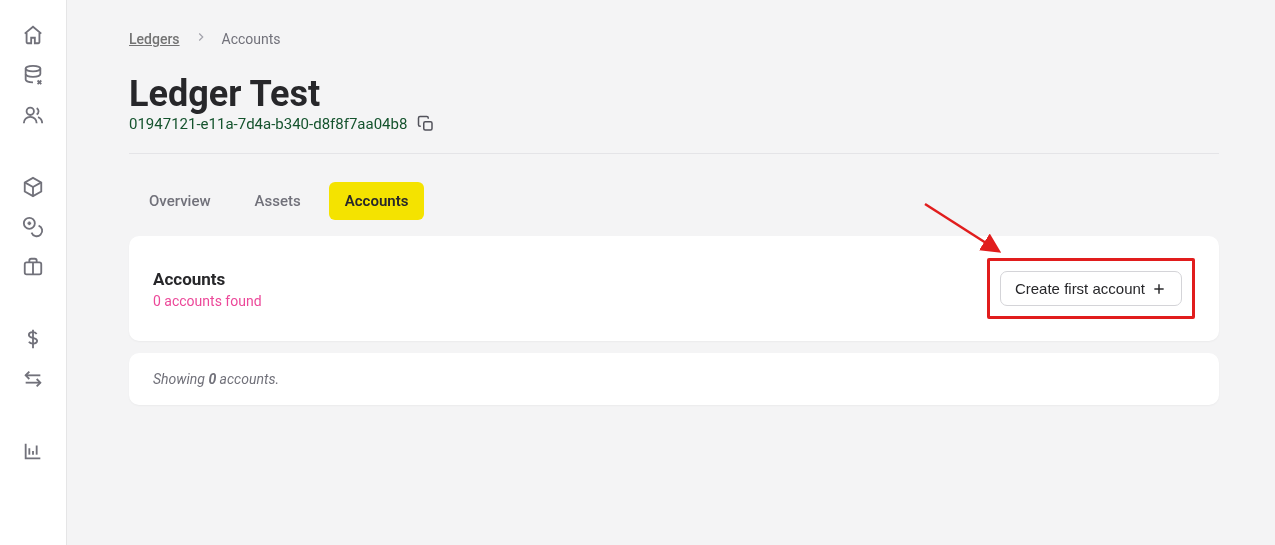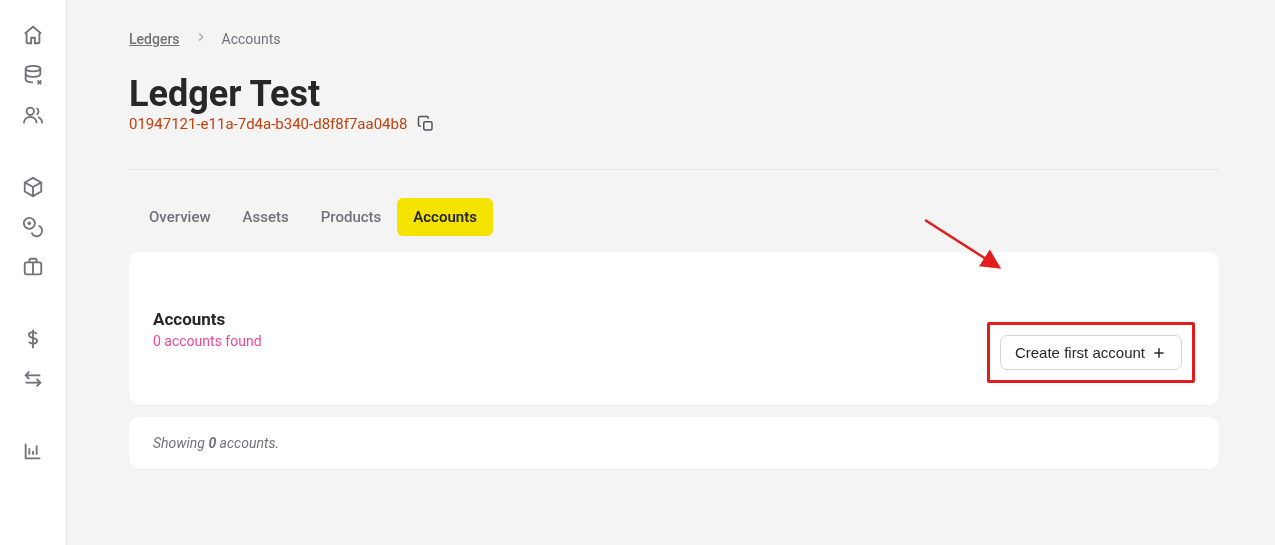"01947121-e11a-7d4a-b340-d8f8f7aa04b8" .idrow { color: #c2410c -> #14532d; margin-bottom: 36px -> 20px }
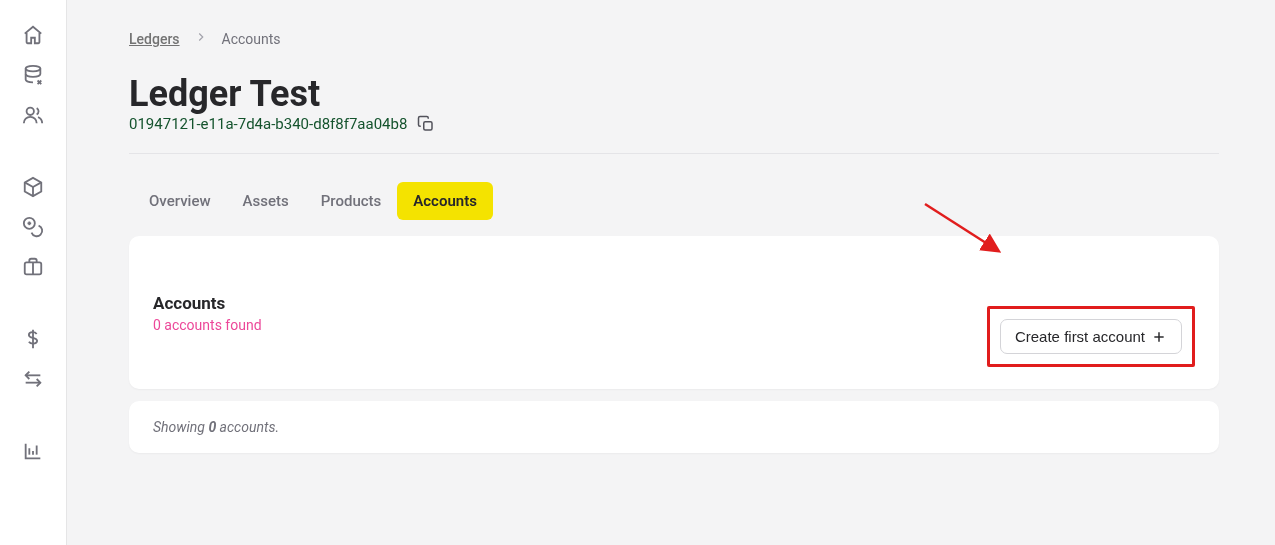"Overview" .tabs { gap: 0 -> 12px }
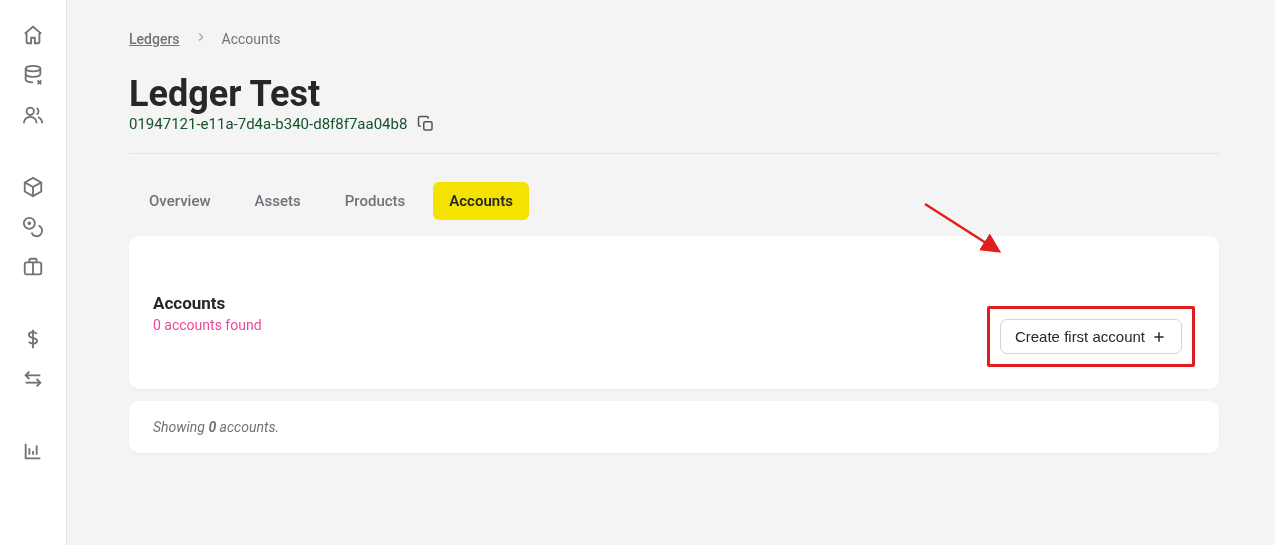"Products" div.tab { html: <div>Products</div> -> none }
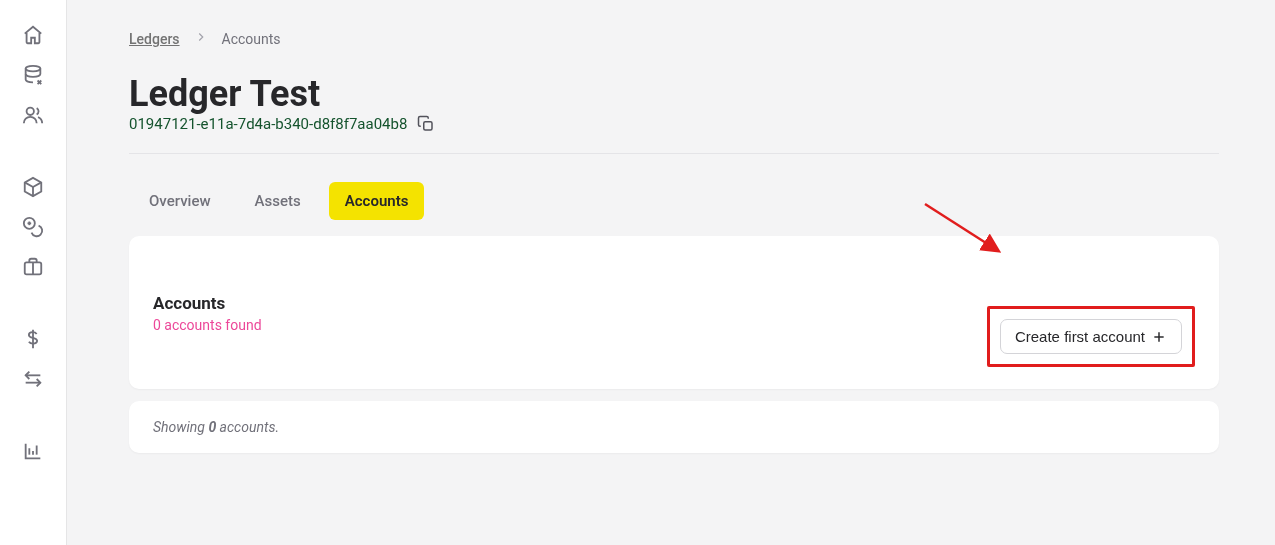"Create first account" .highlight-box { margin-top: 48px -> none }
